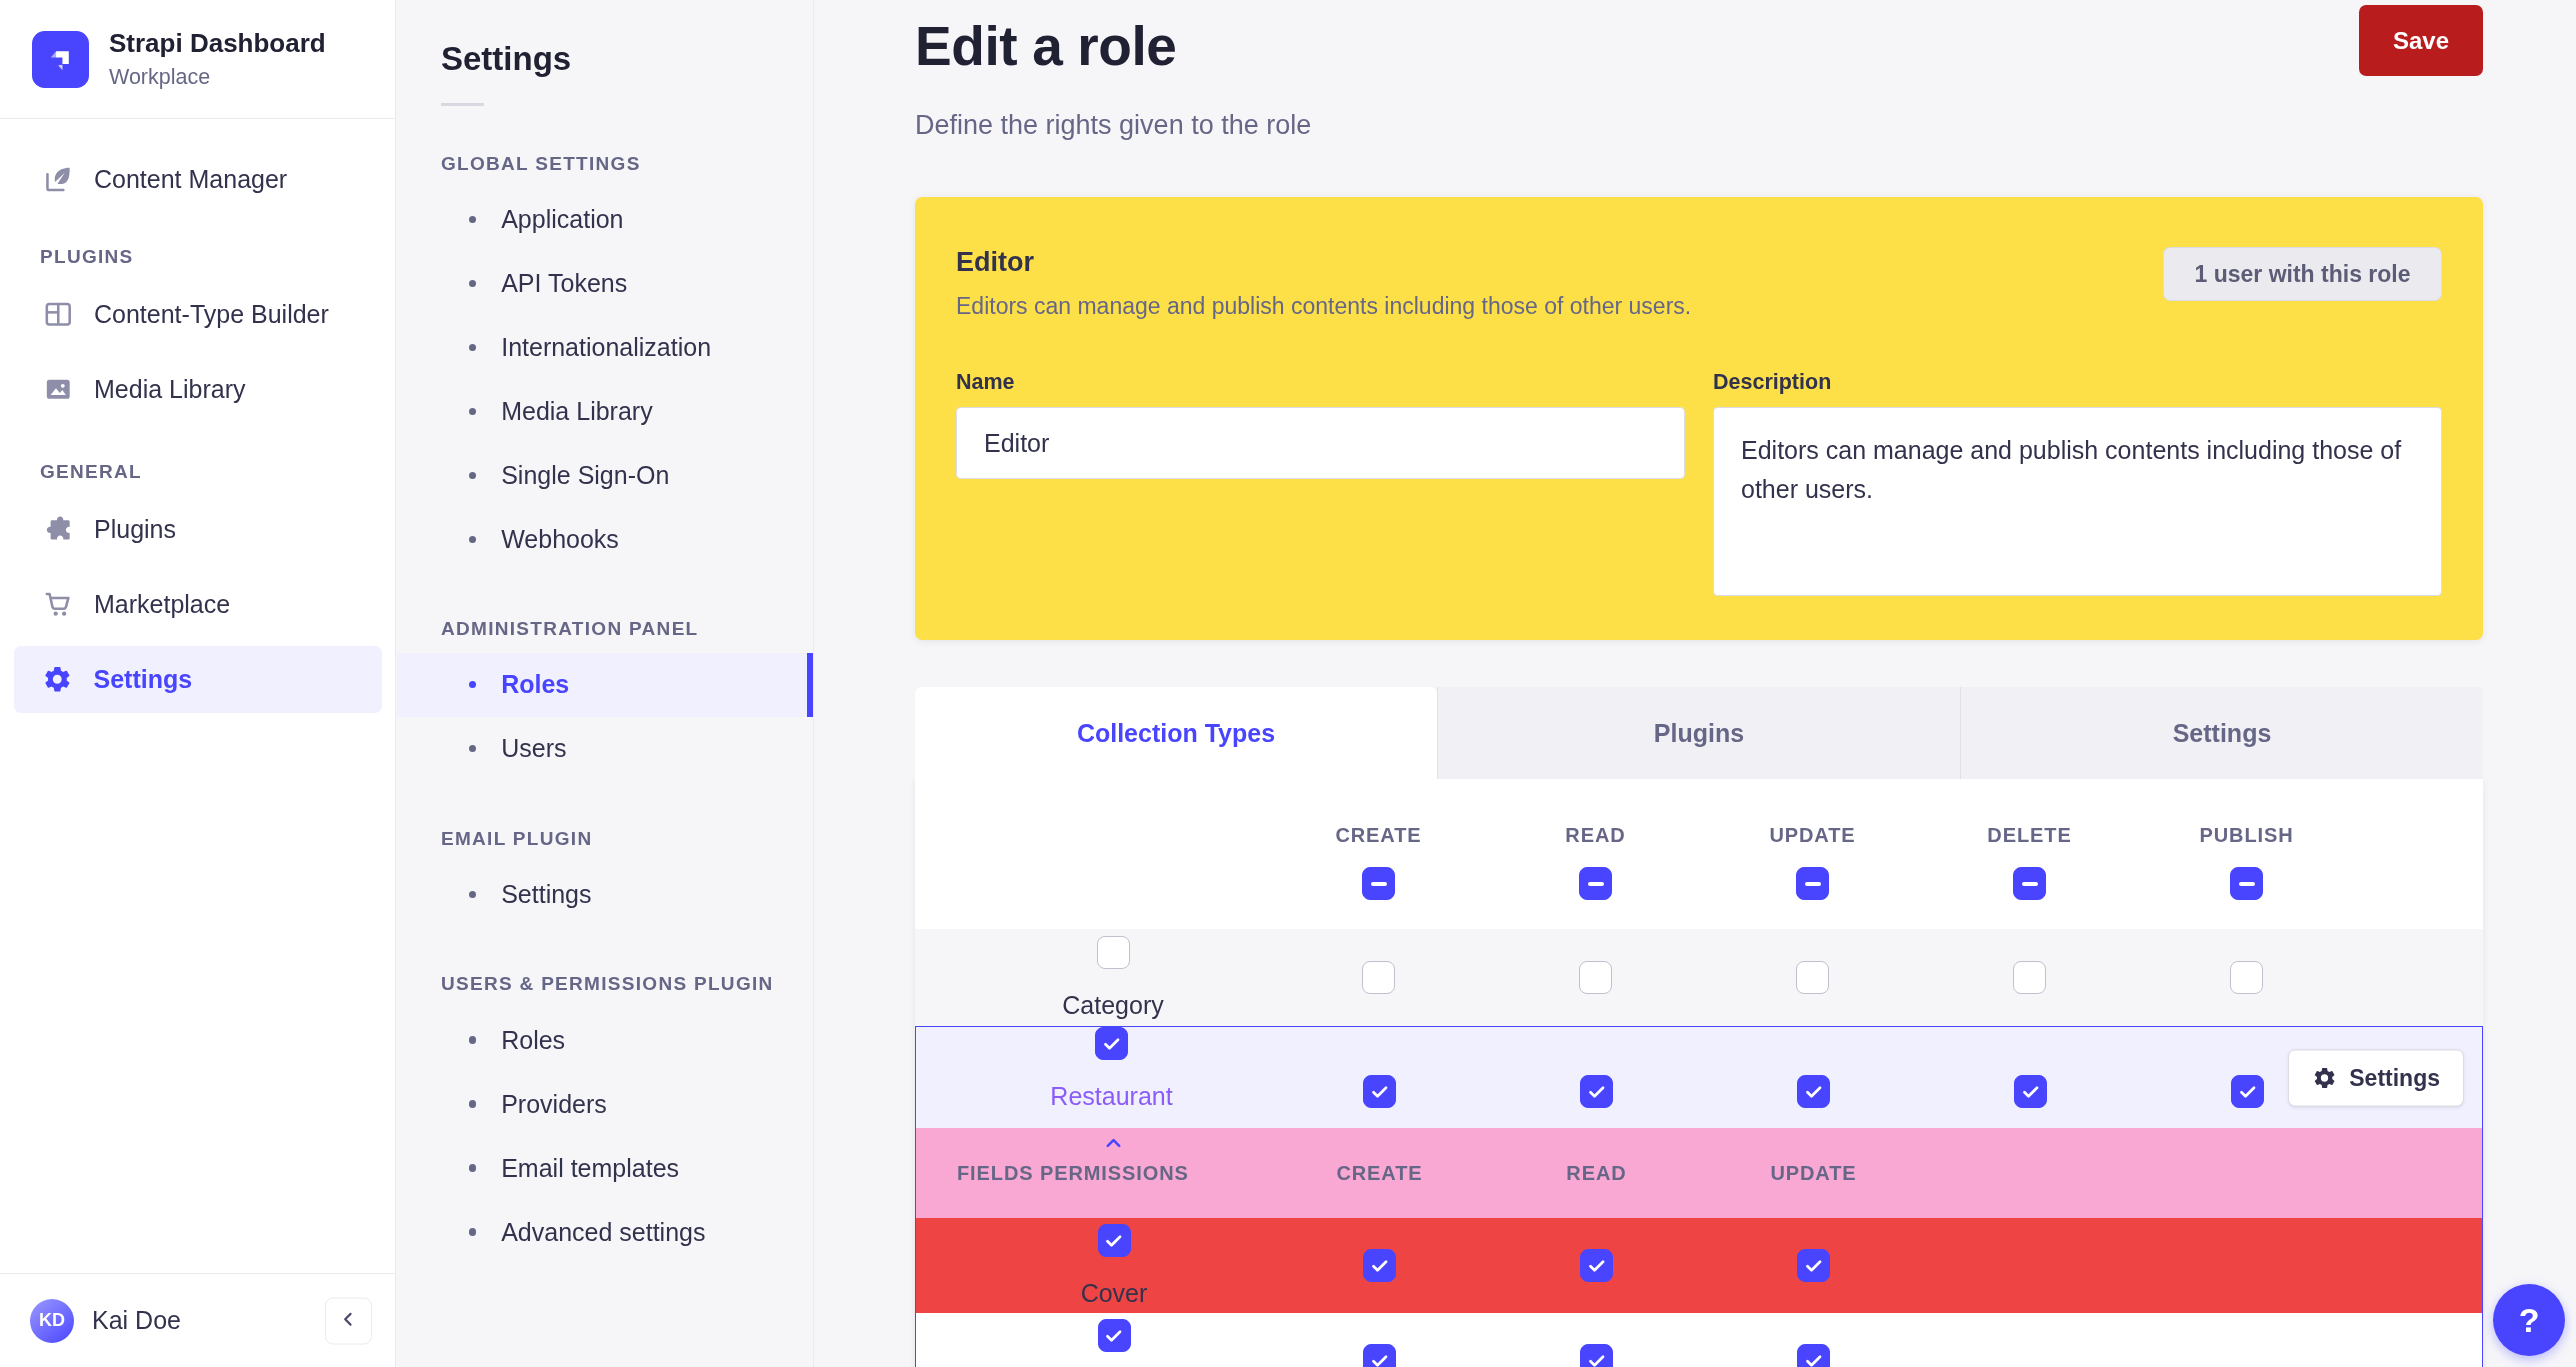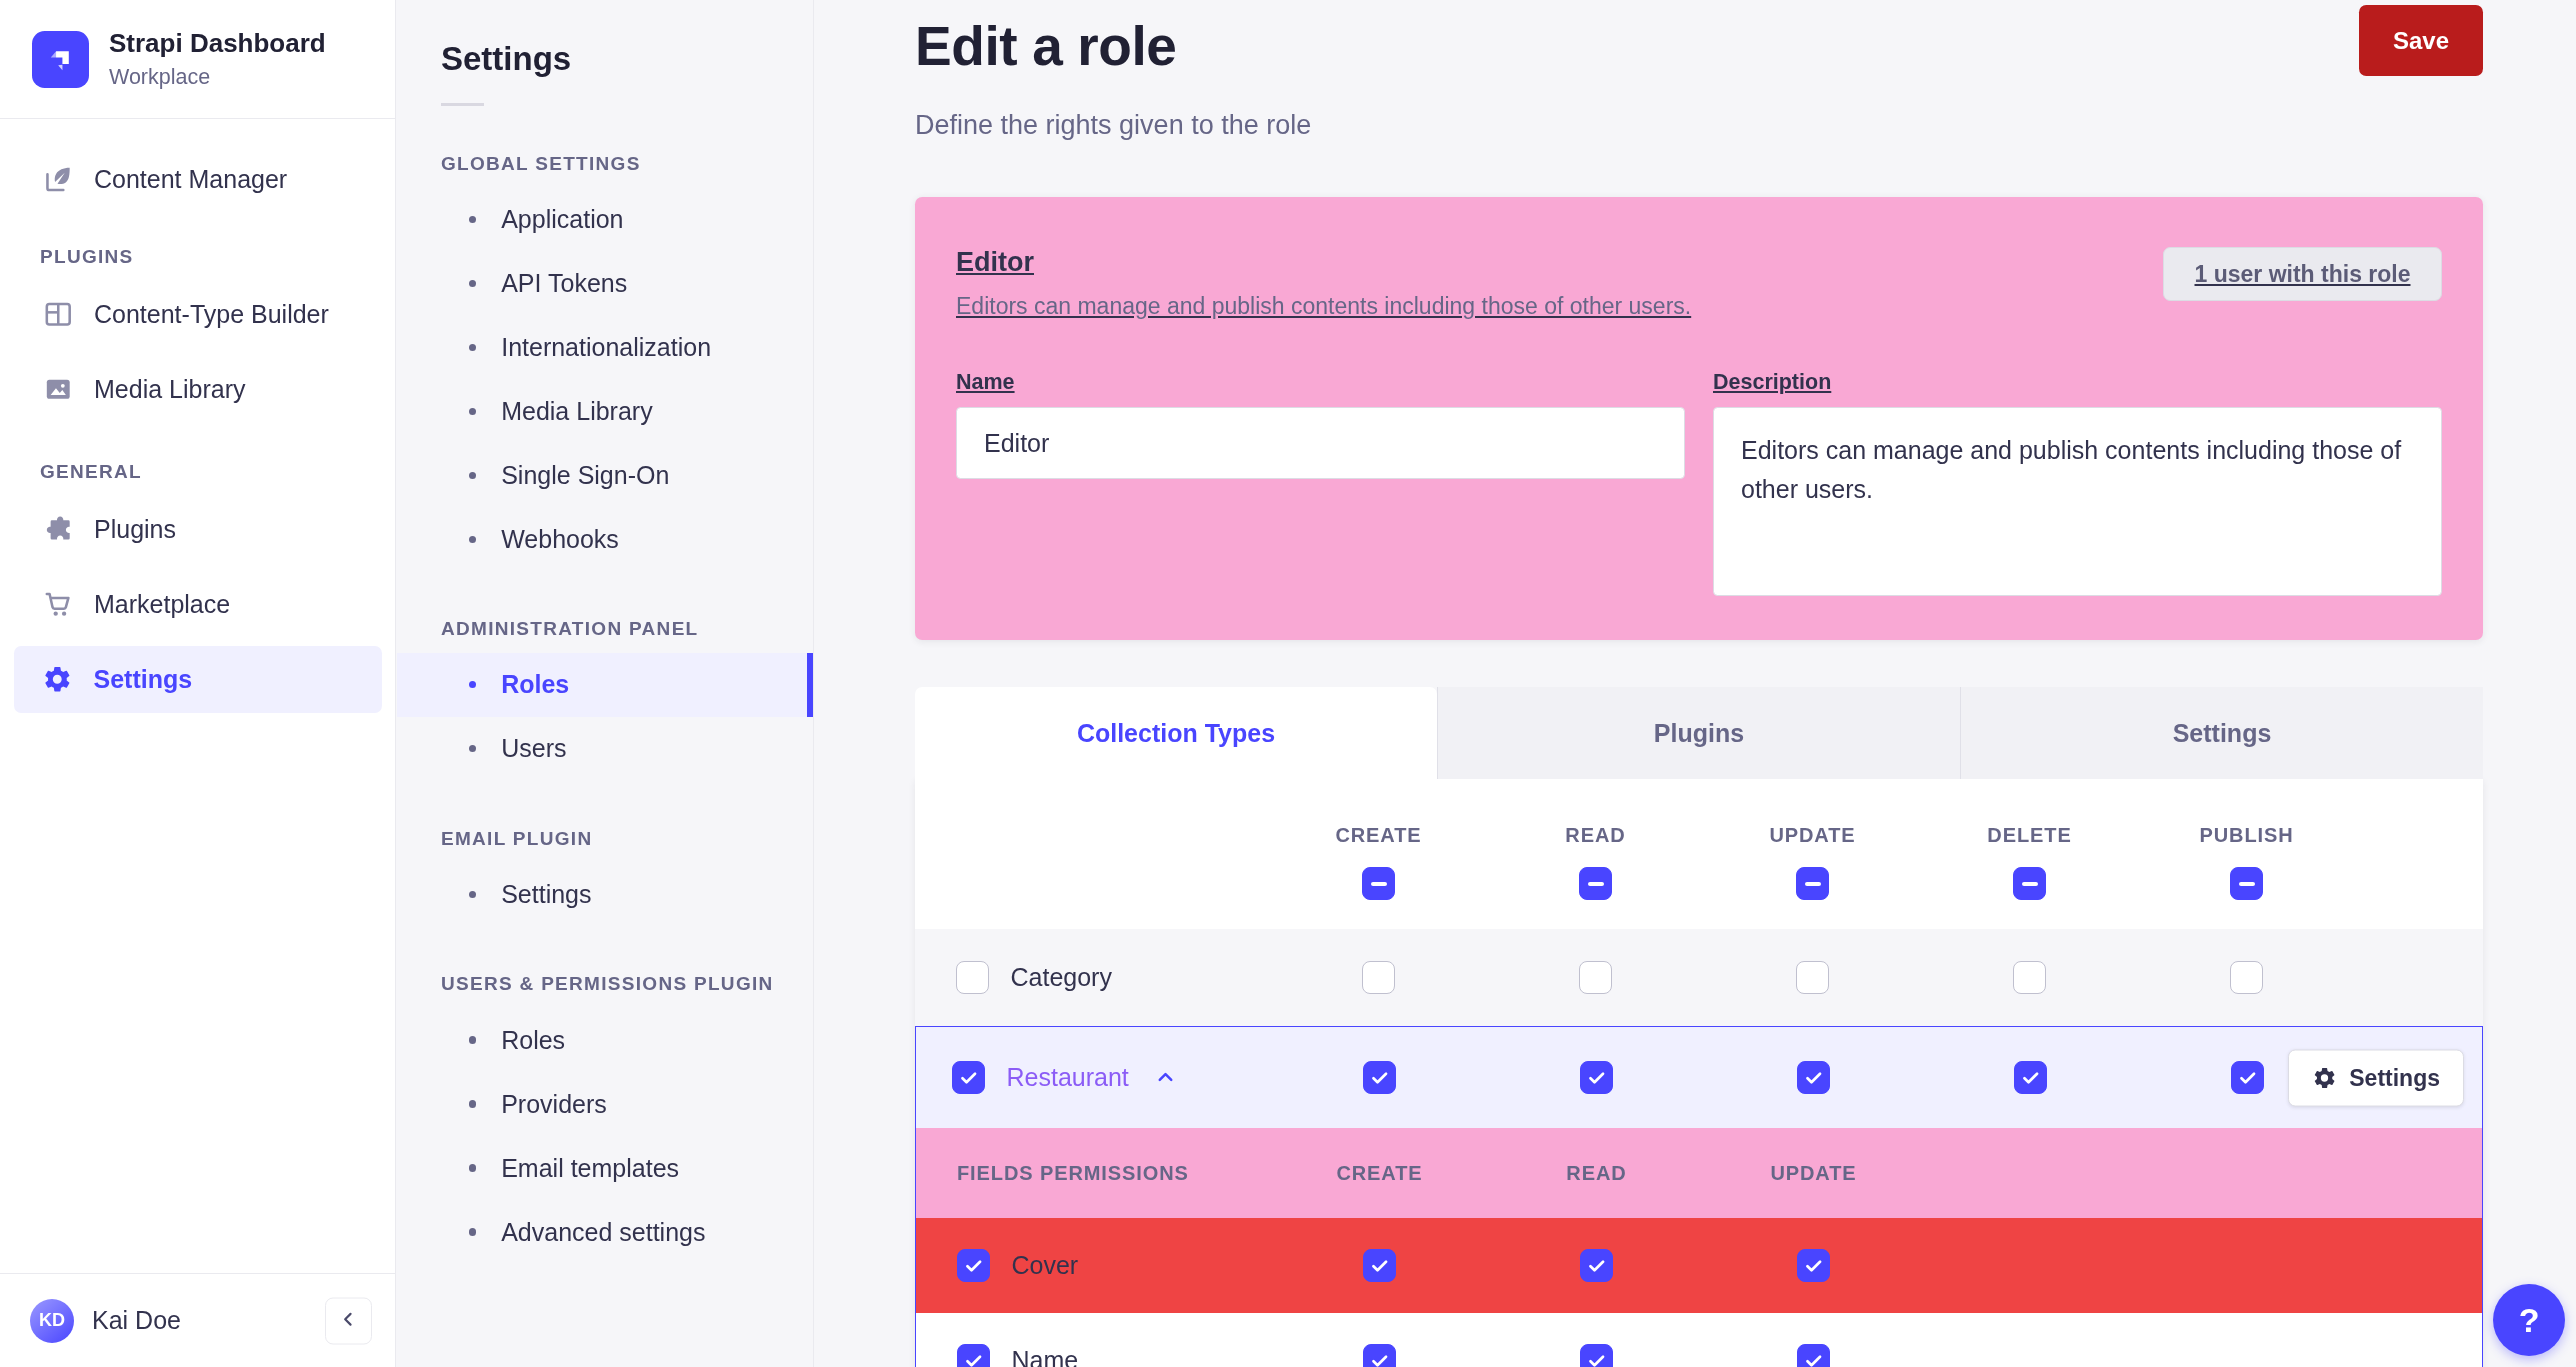"Editor" .role-card { background: #f9a8d4 -> #fde047; text-decoration: underline -> none }
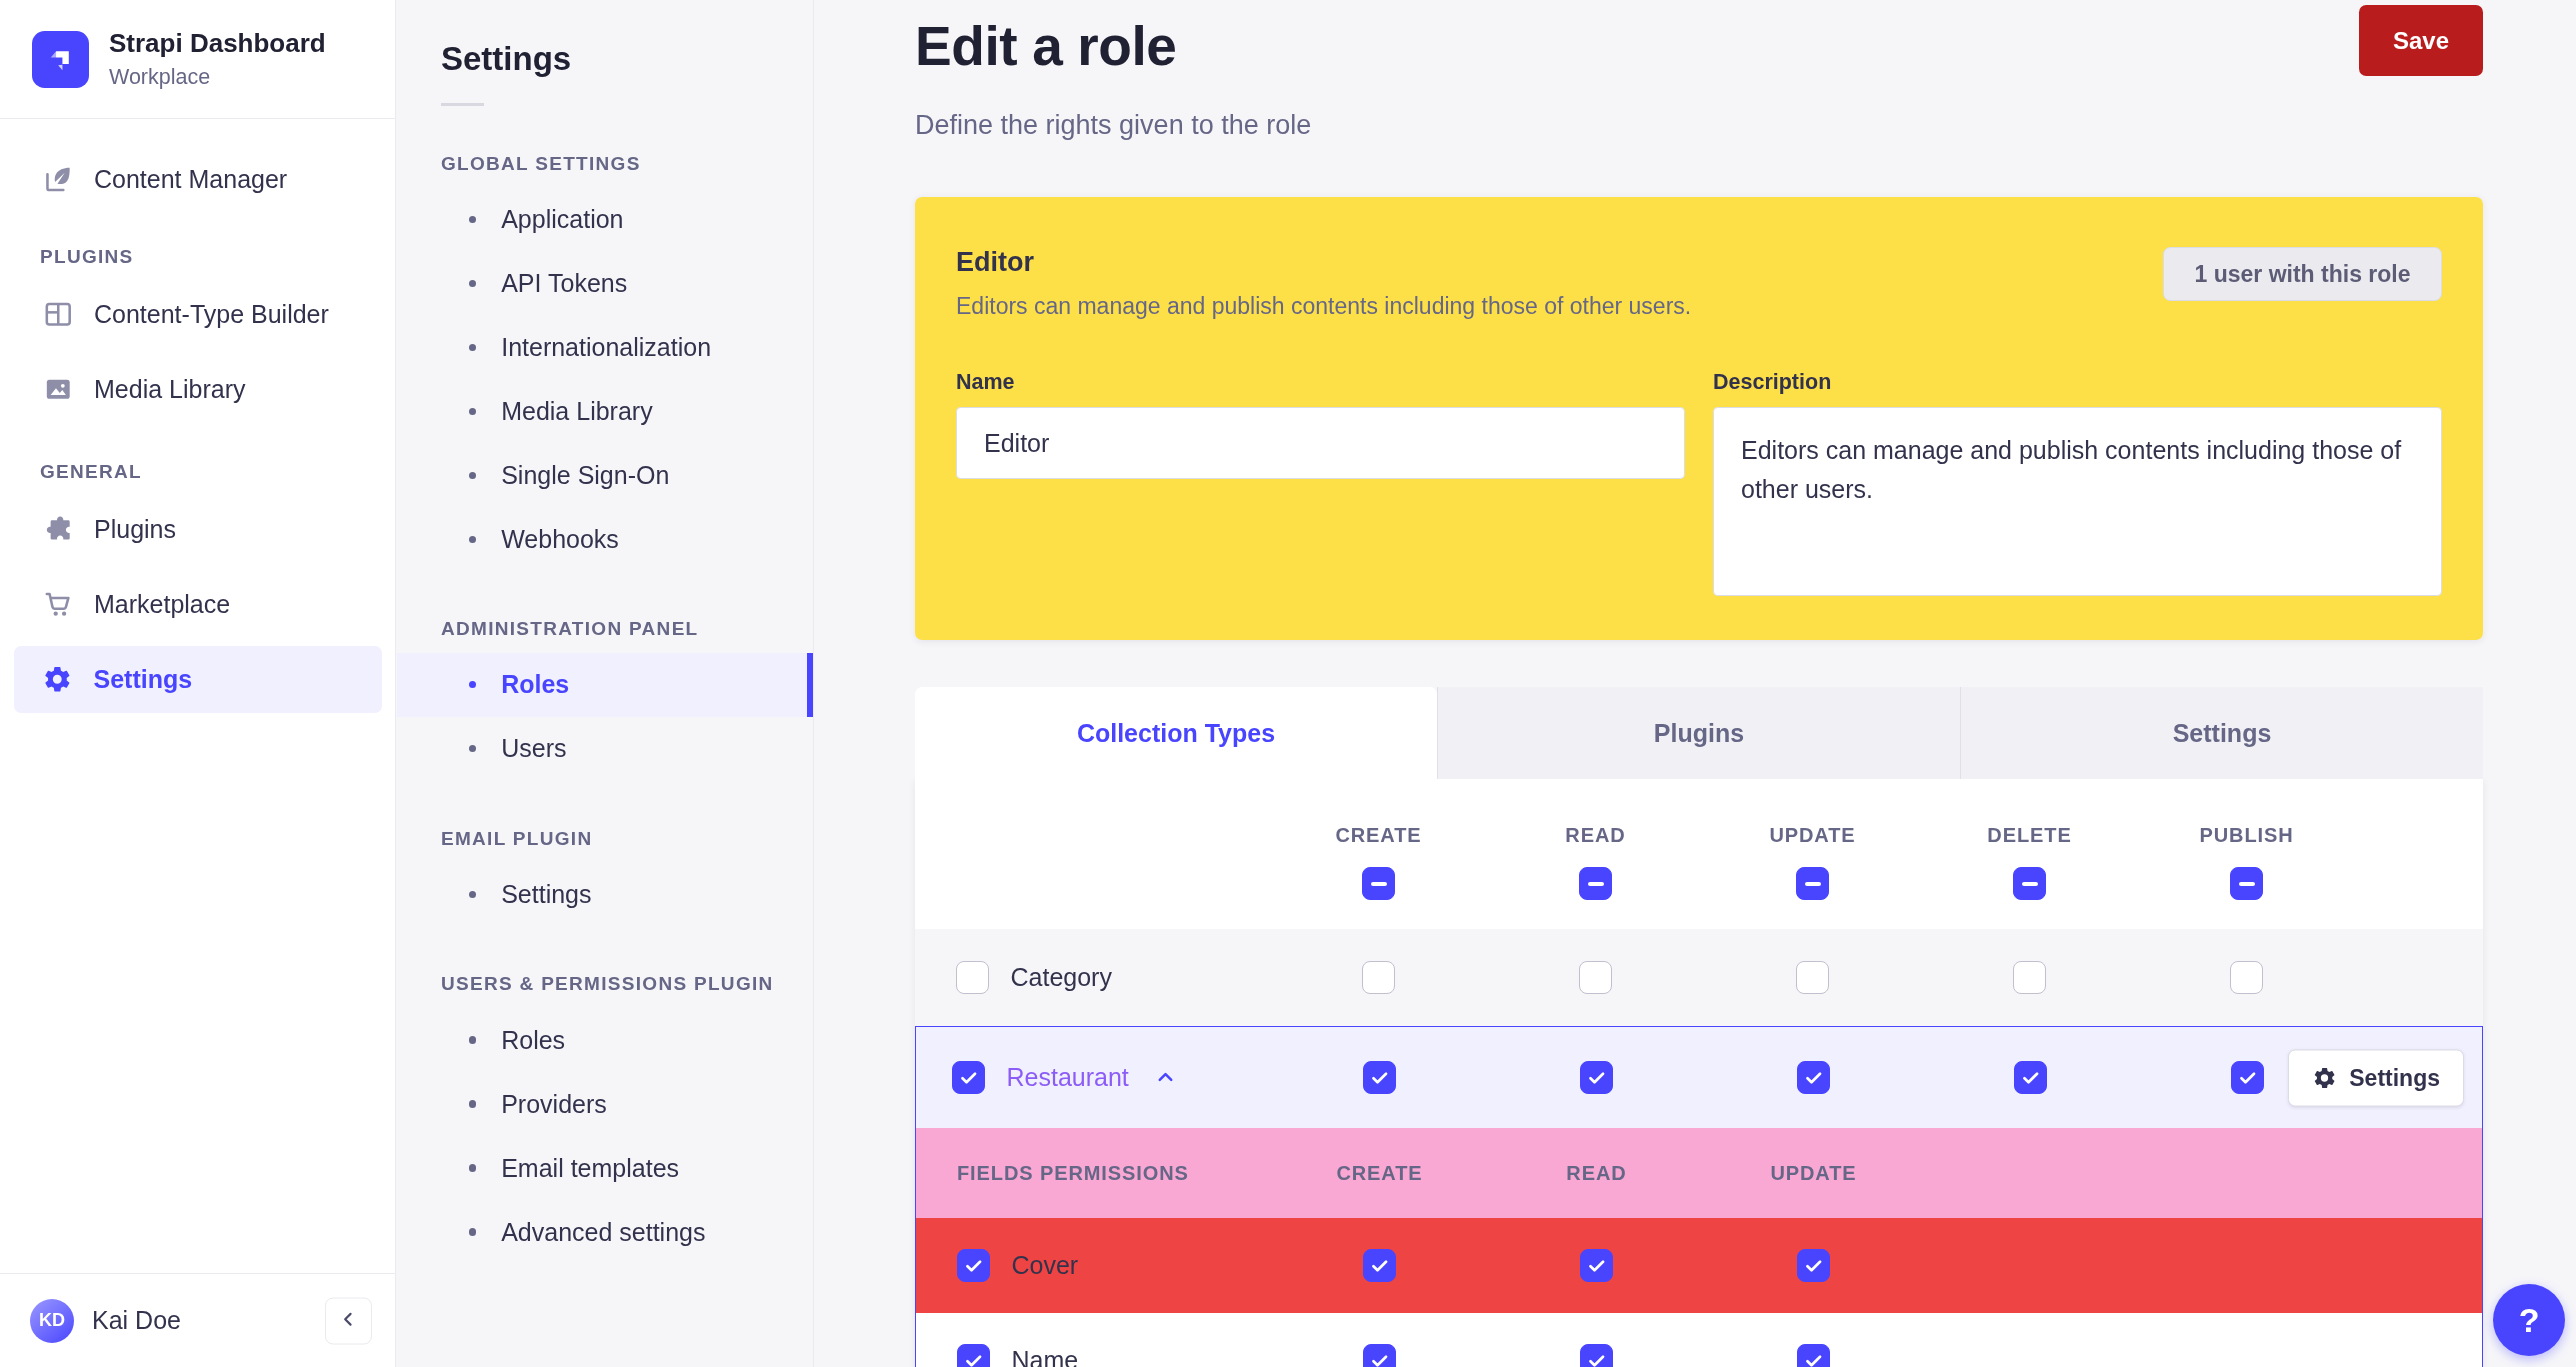"Category" .row-label-cell { flex-direction: none -> column }
